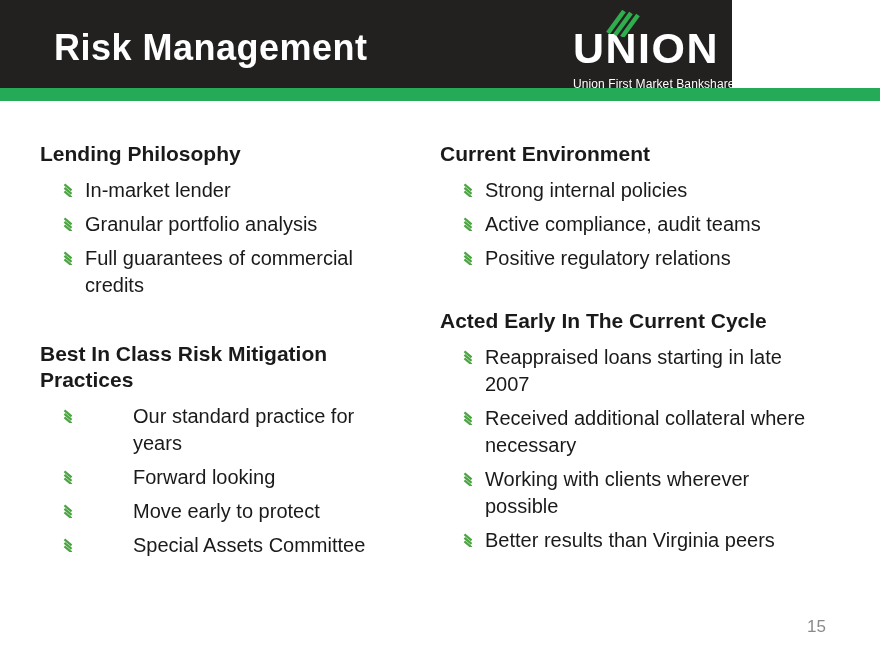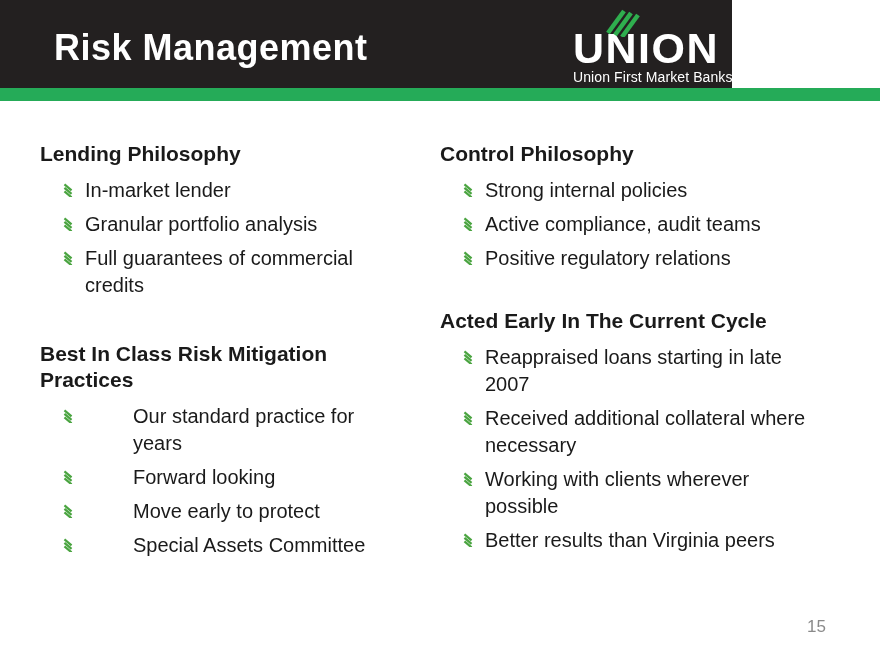"Union First Market Bankshares" .logo-tagline { font-size: 14px -> 12px; margin-top: 6px -> 14px }
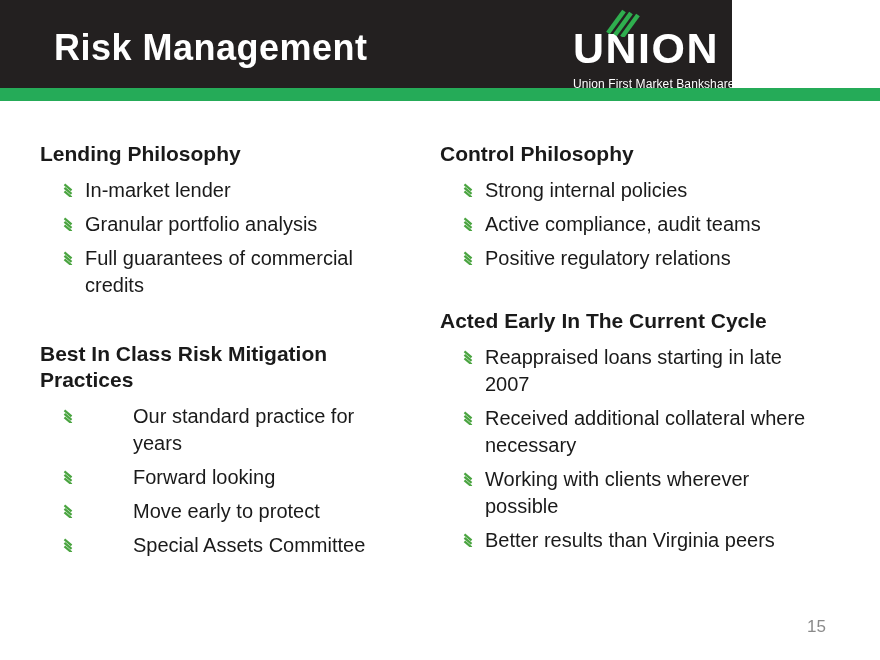"Control Philosophy" h2.section-heading { text: Control Philosophy -> Current Environment }
